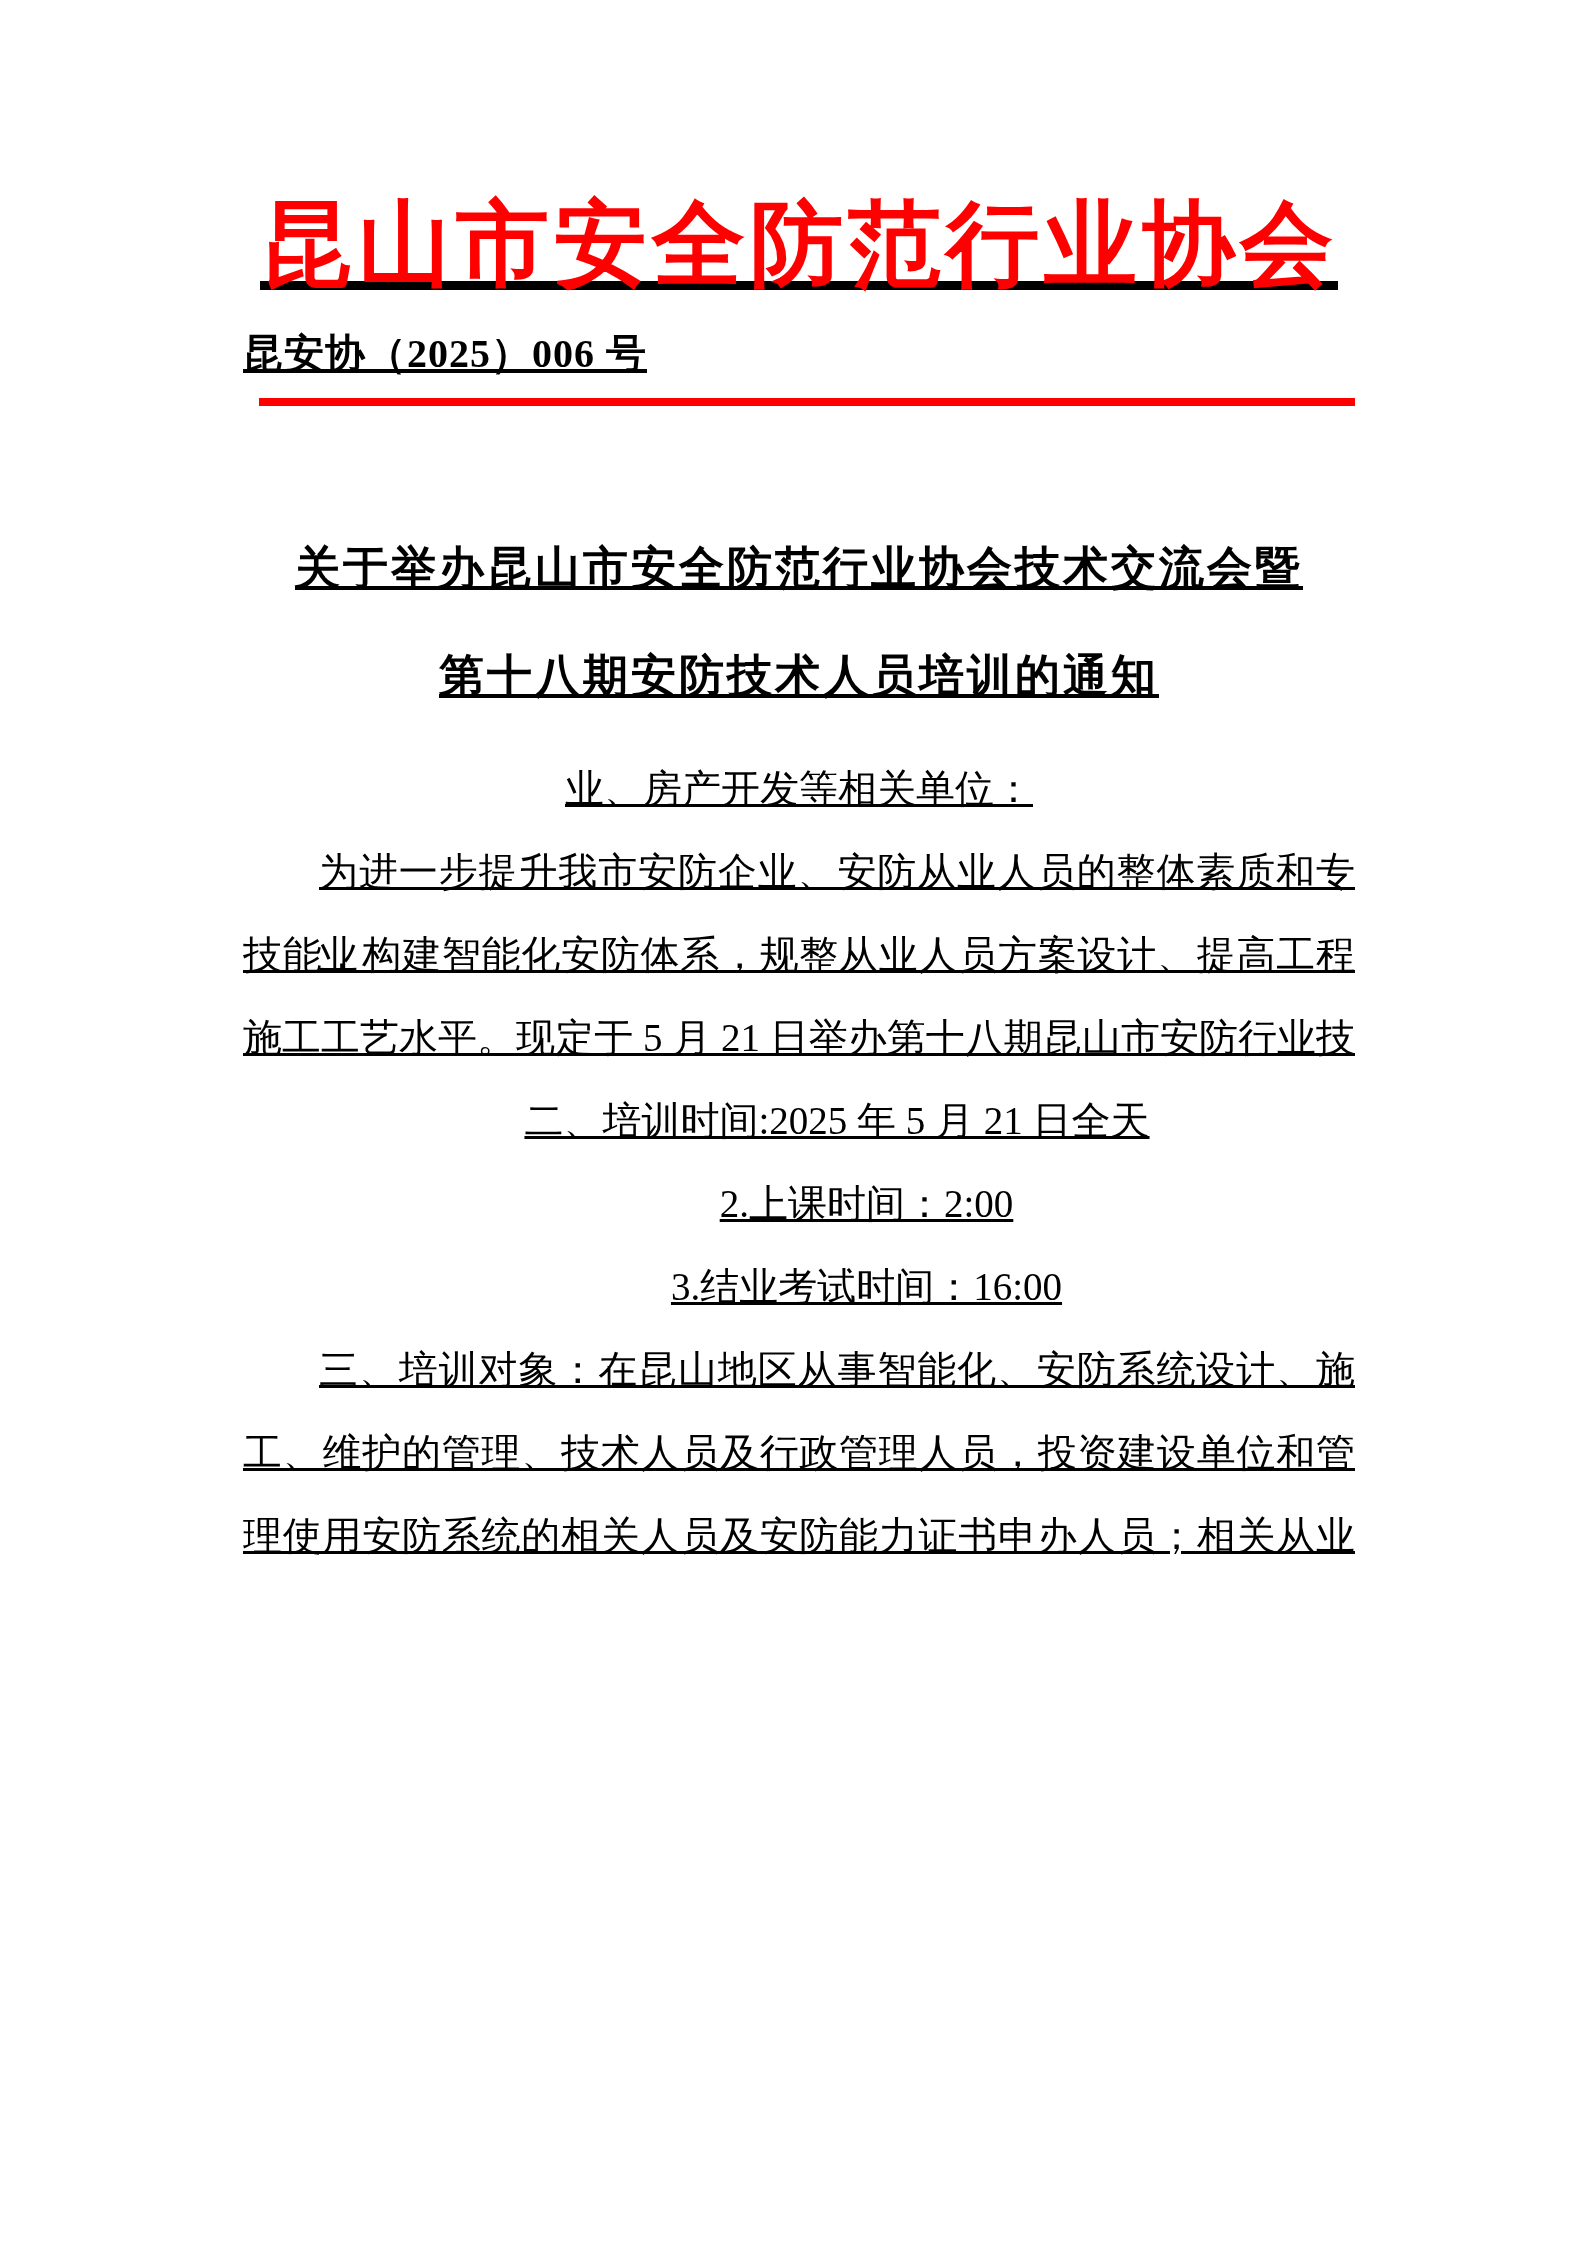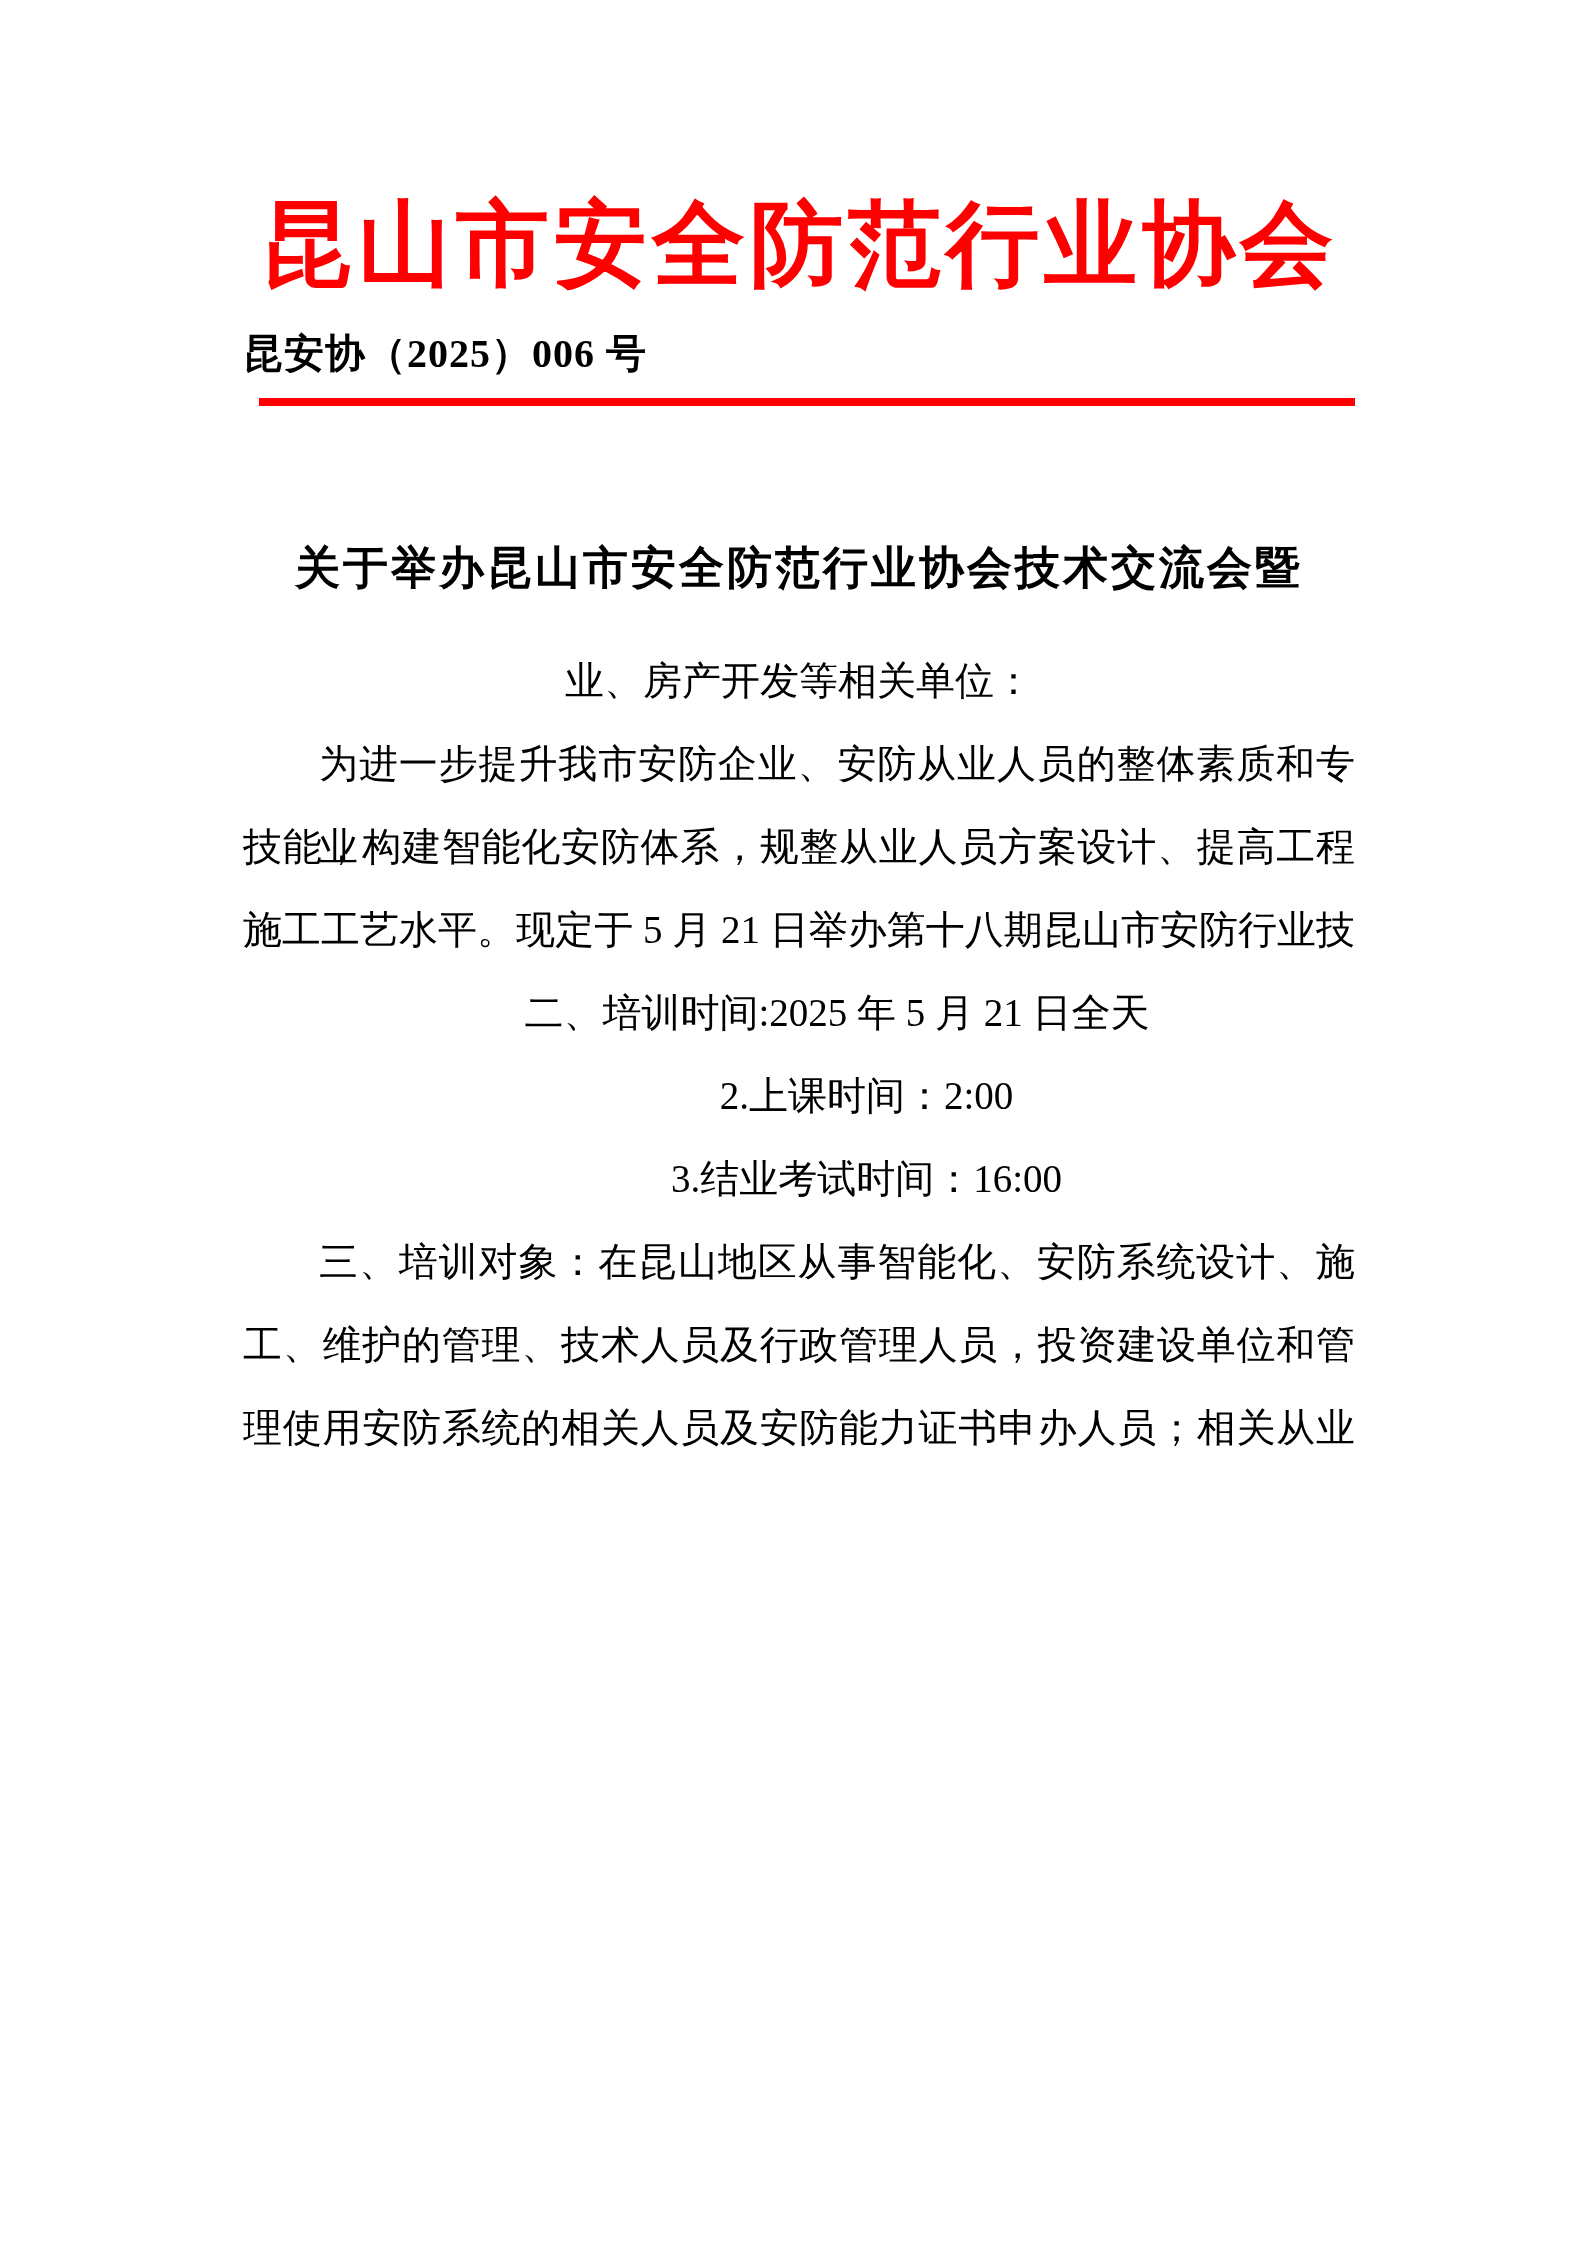"昆山市安全防范行业协会" .content { text-decoration: none -> underline }
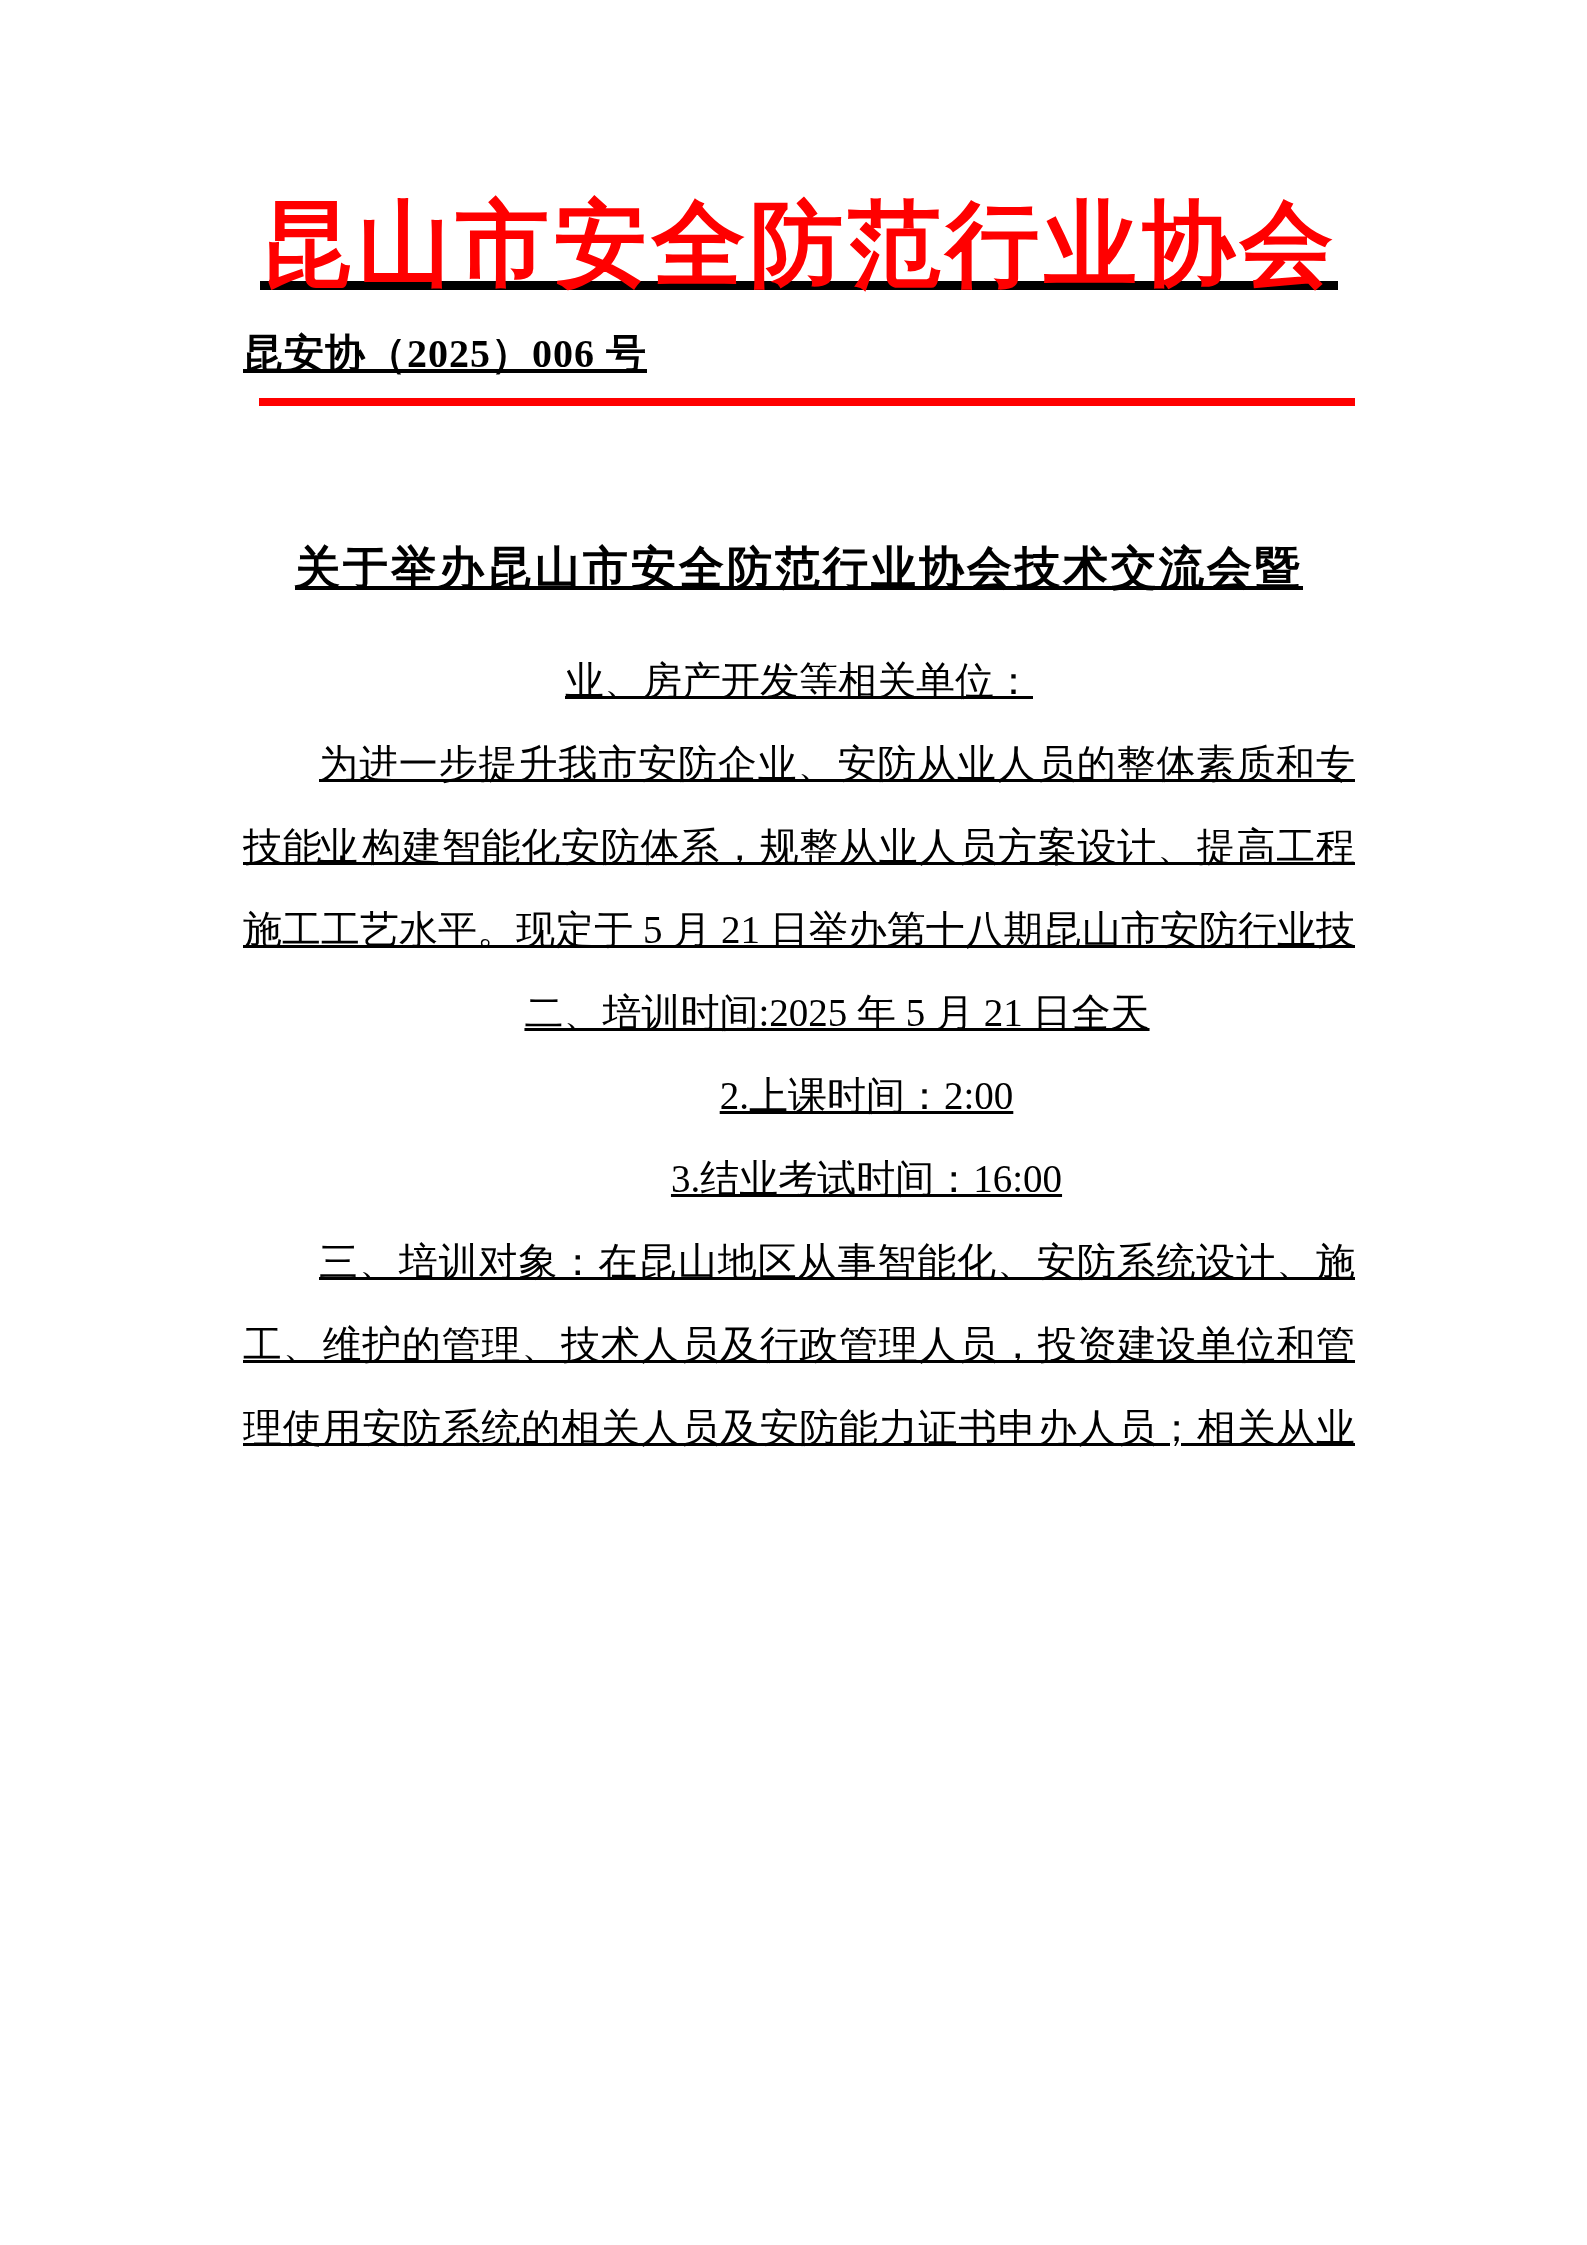"第十八期安防技术人员培训的通知" div.notice-title { html: none -> <div>第十八期安防技术人员培训的通知</div> }
